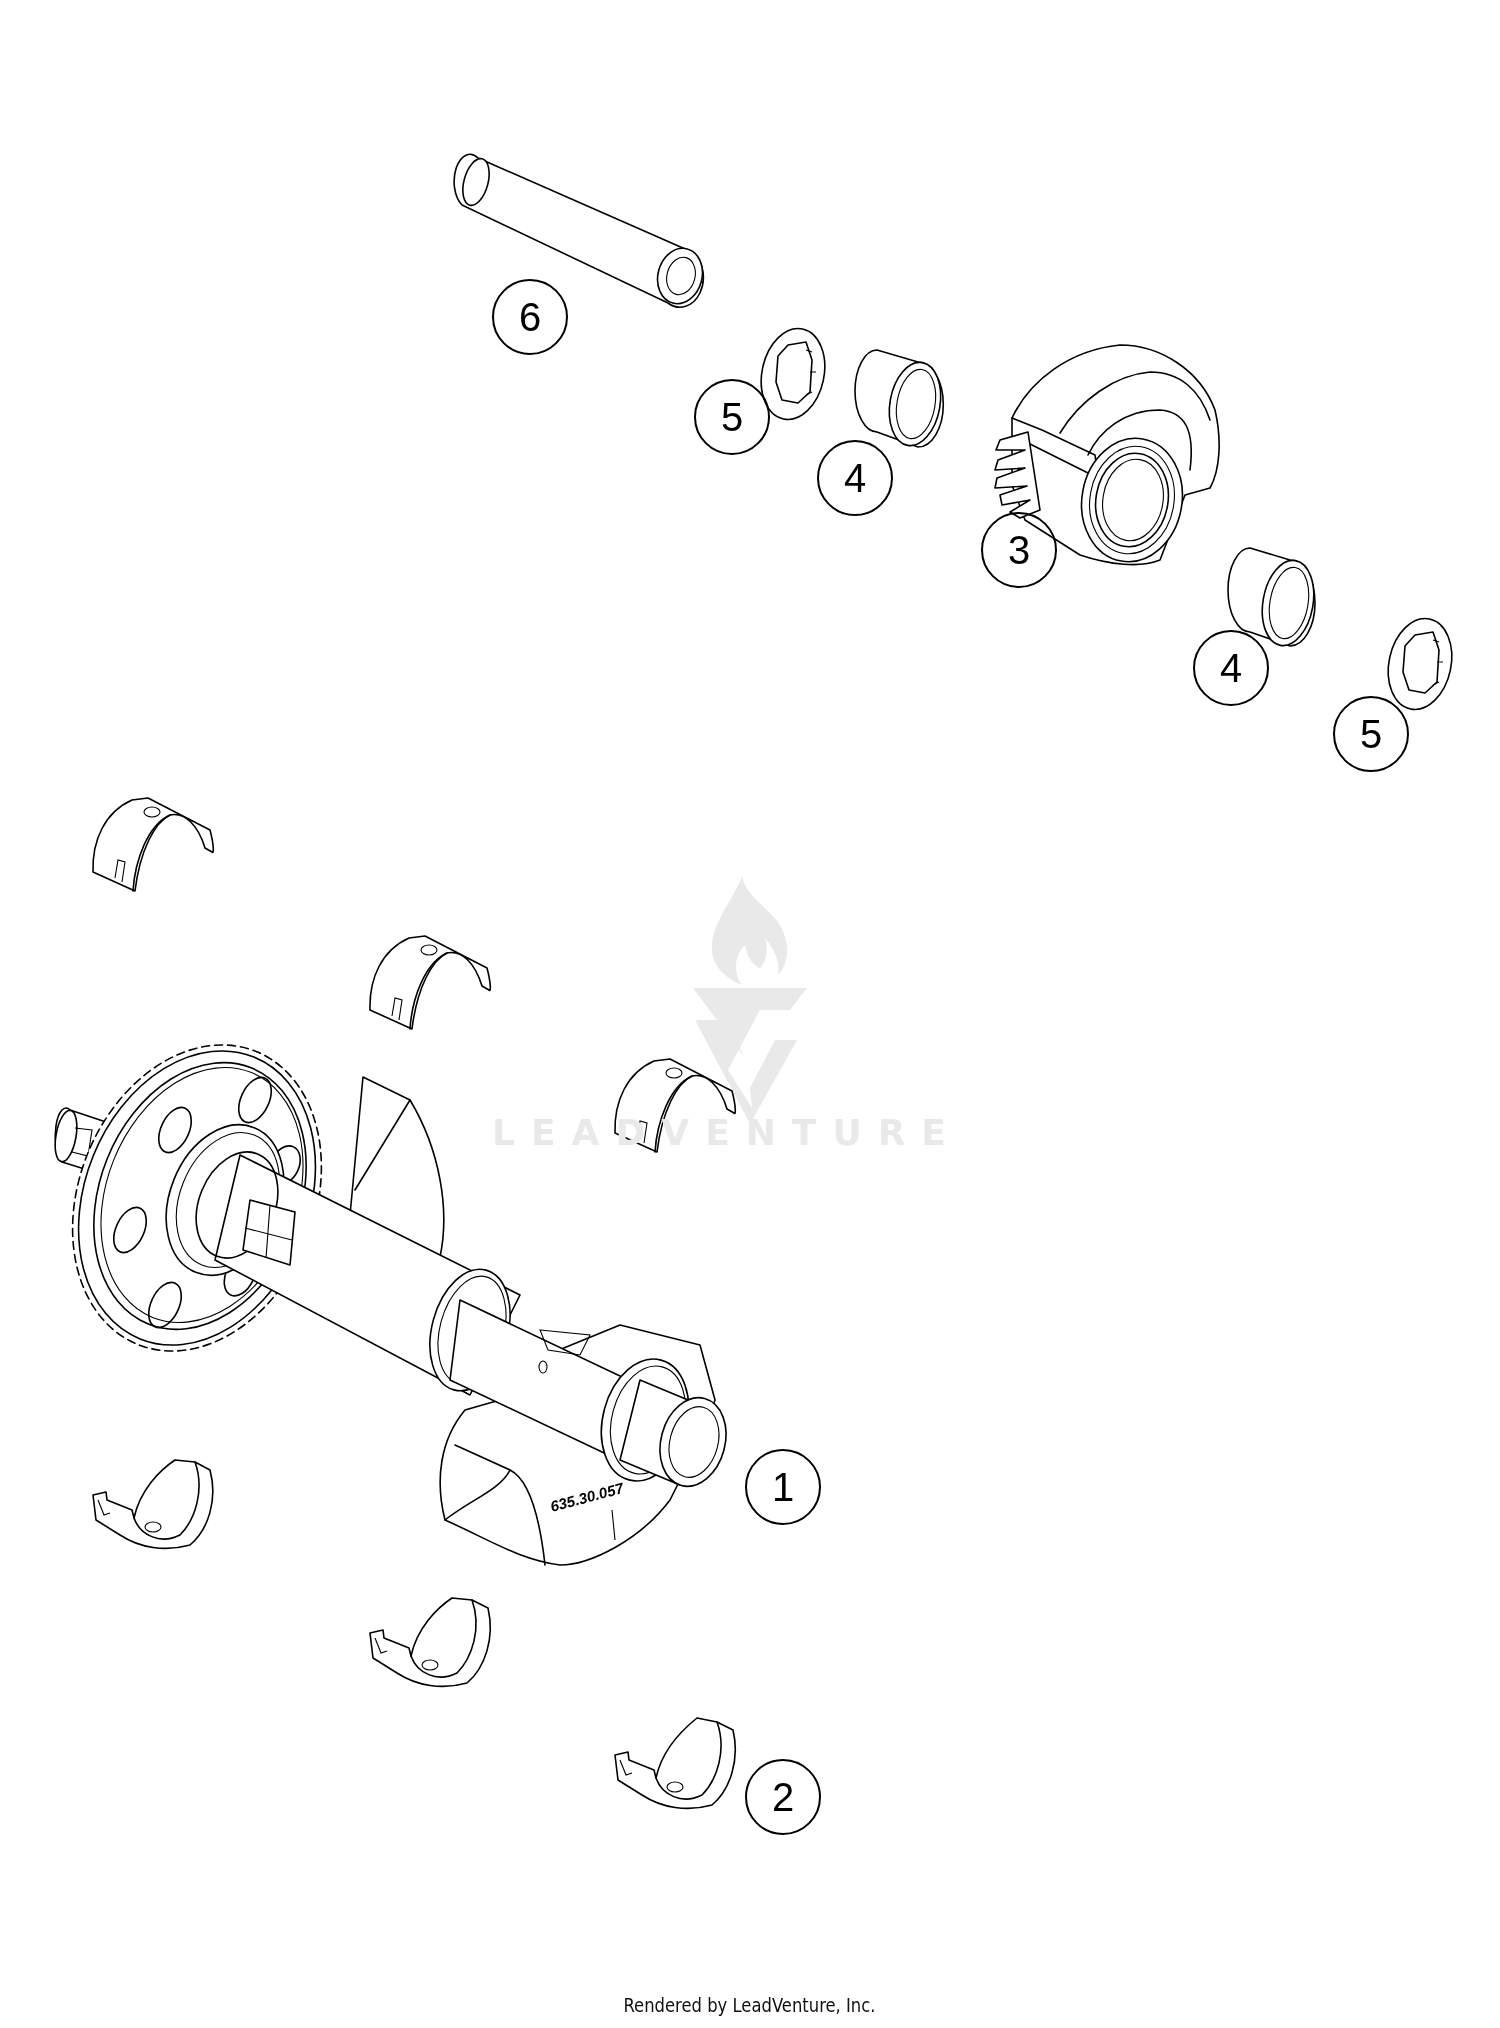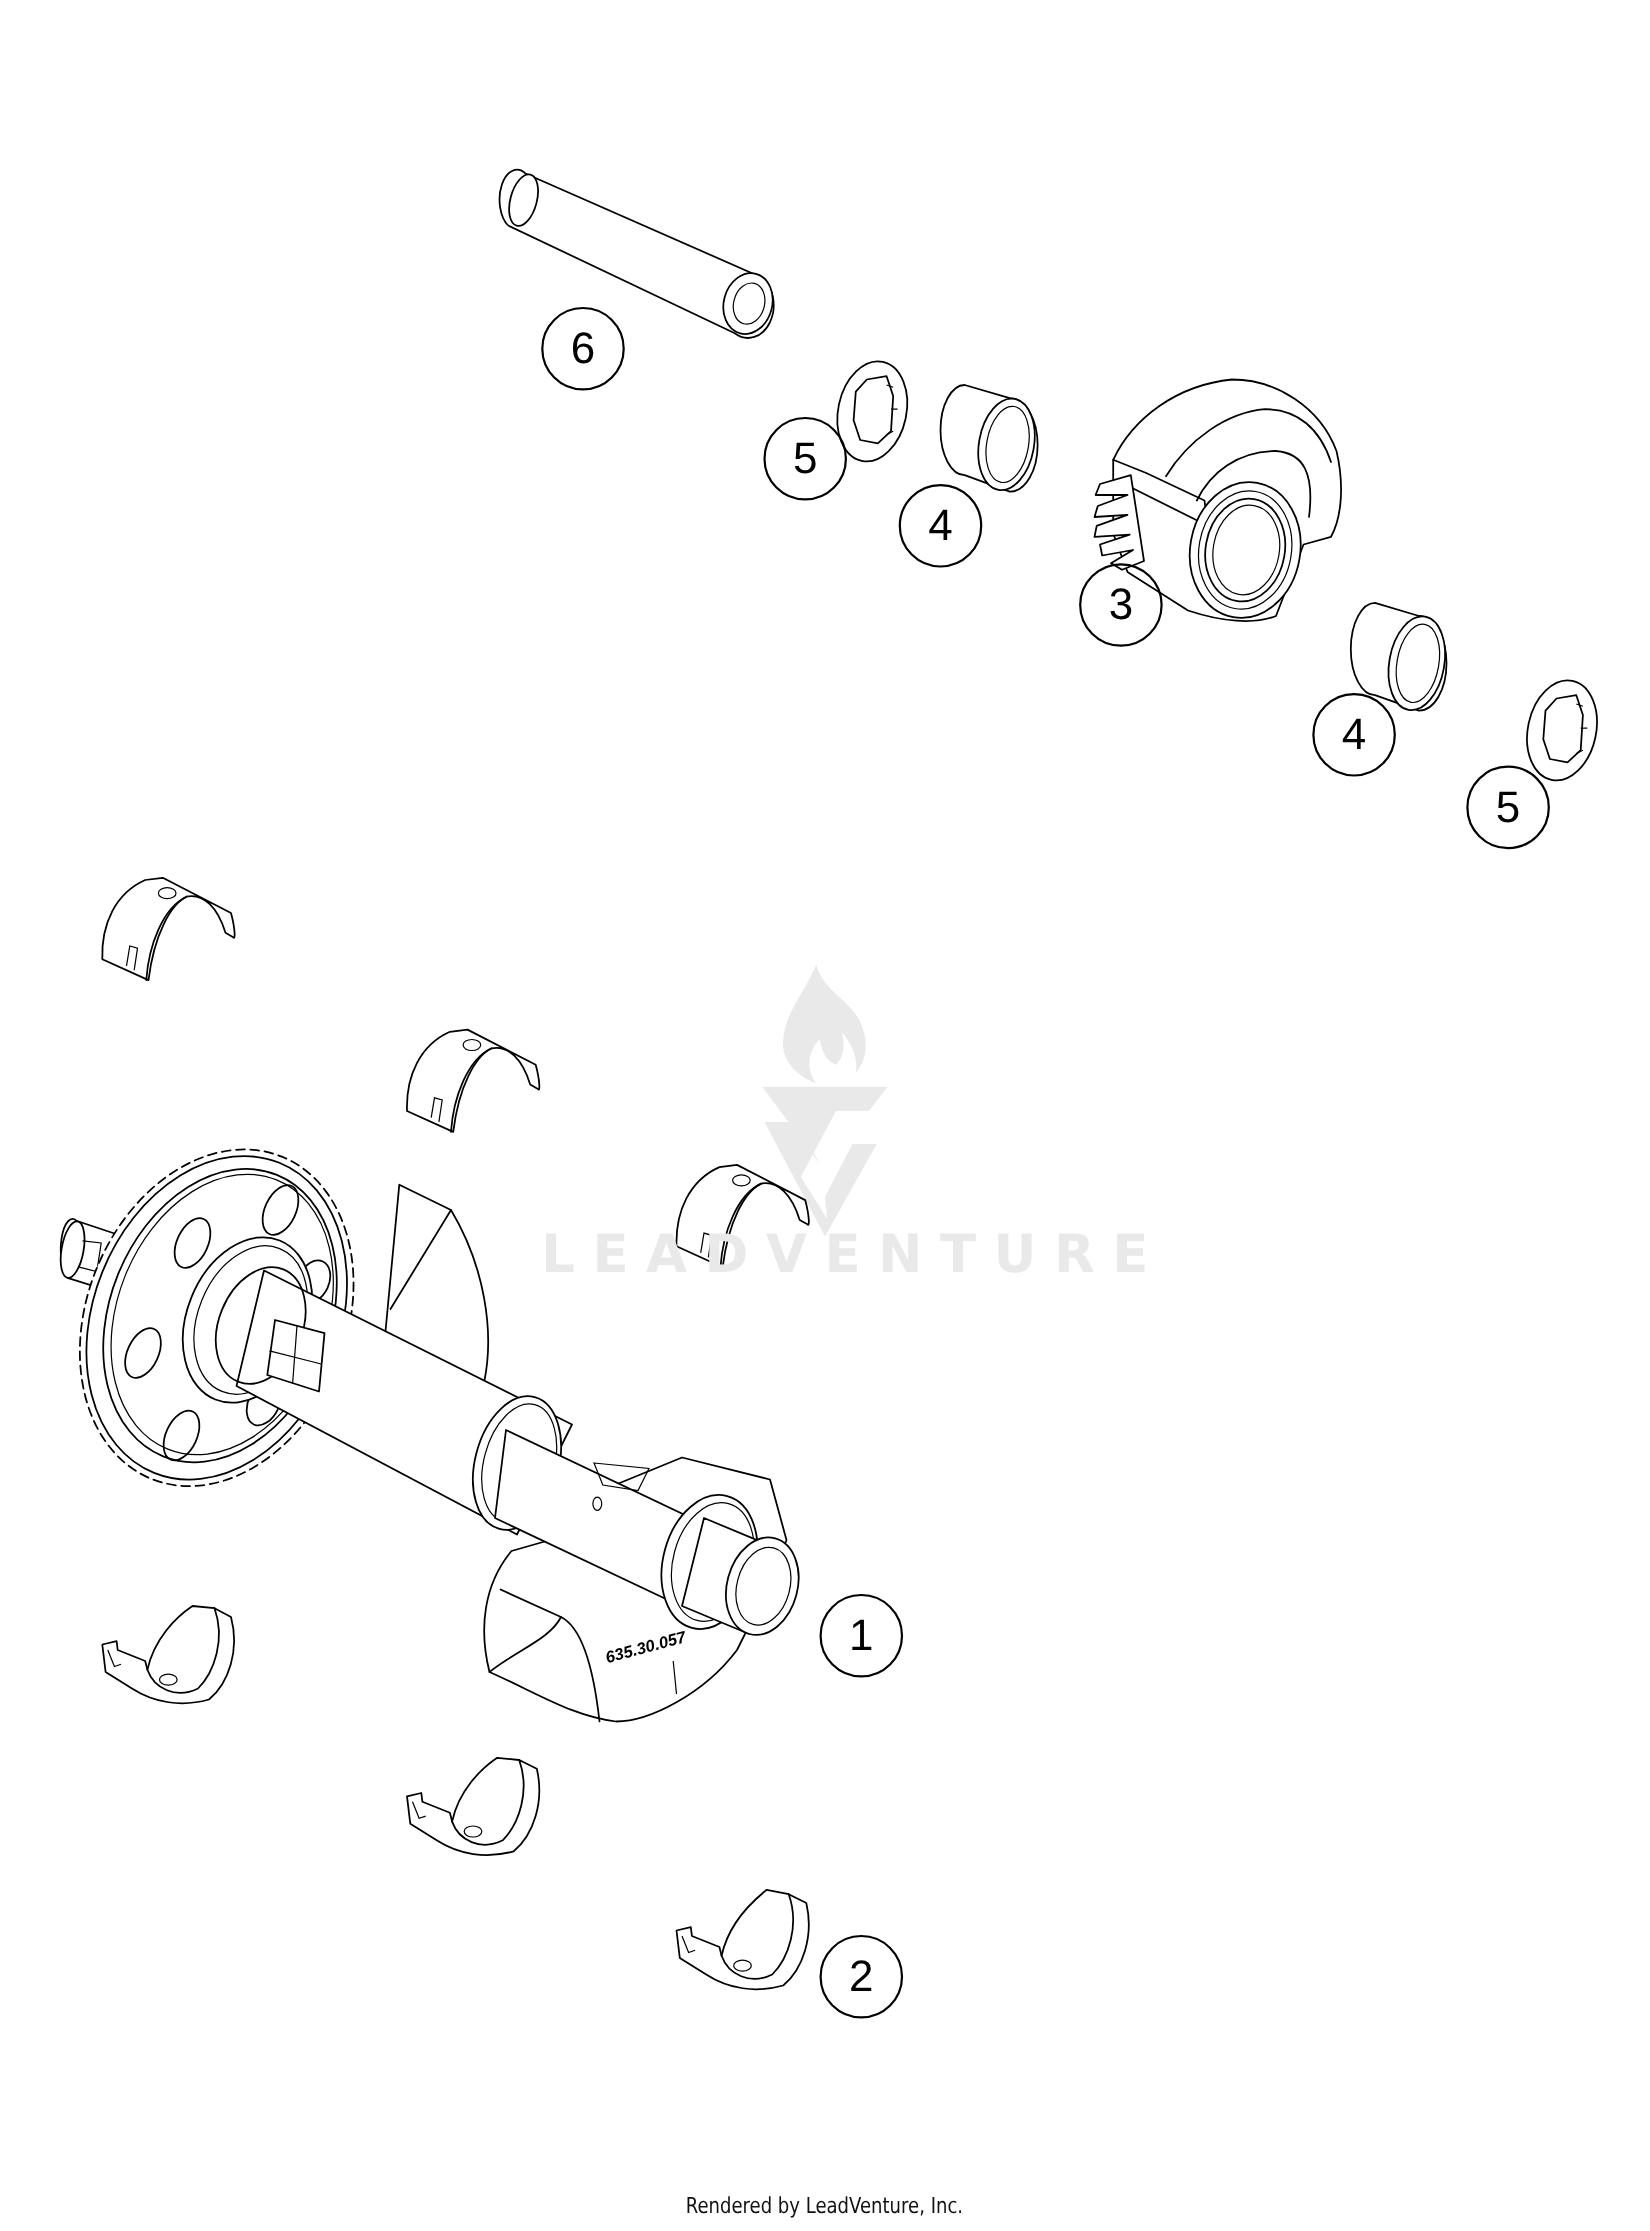"LEADVENTURE" .wm-text { font-size: 48px -> 36px }
